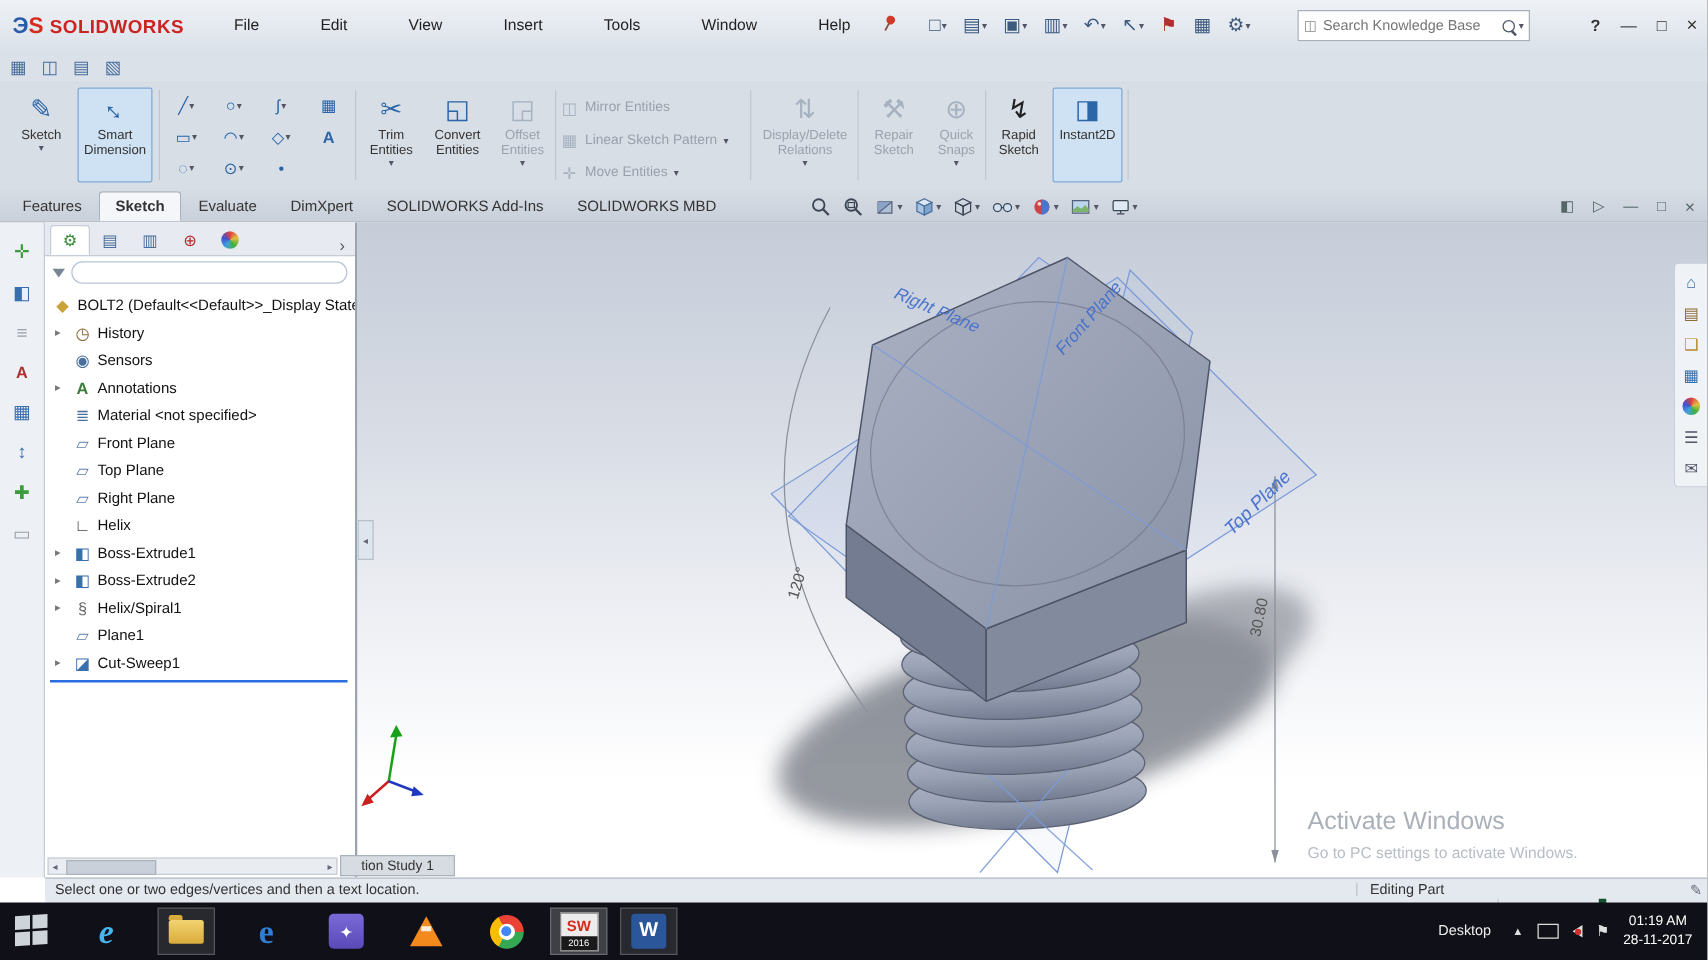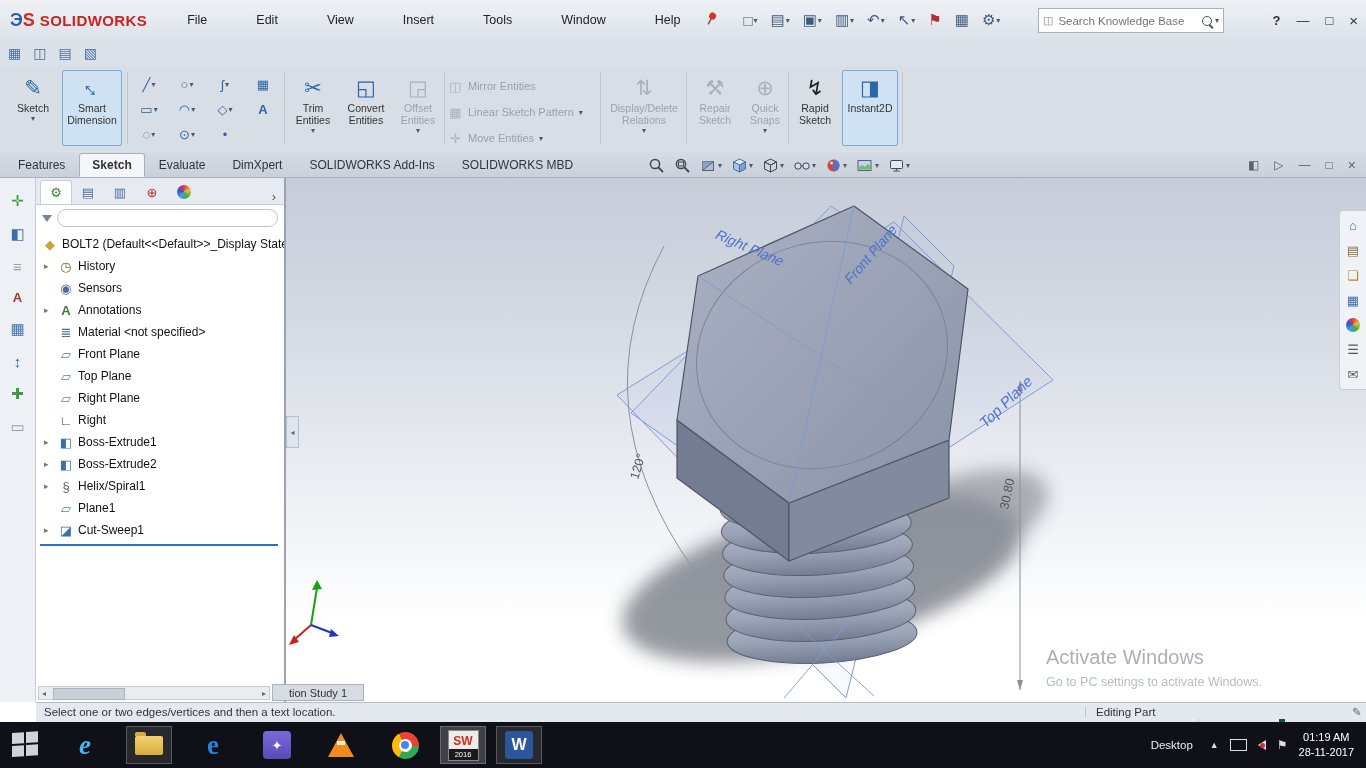"Right" span { text: Right -> Helix }
